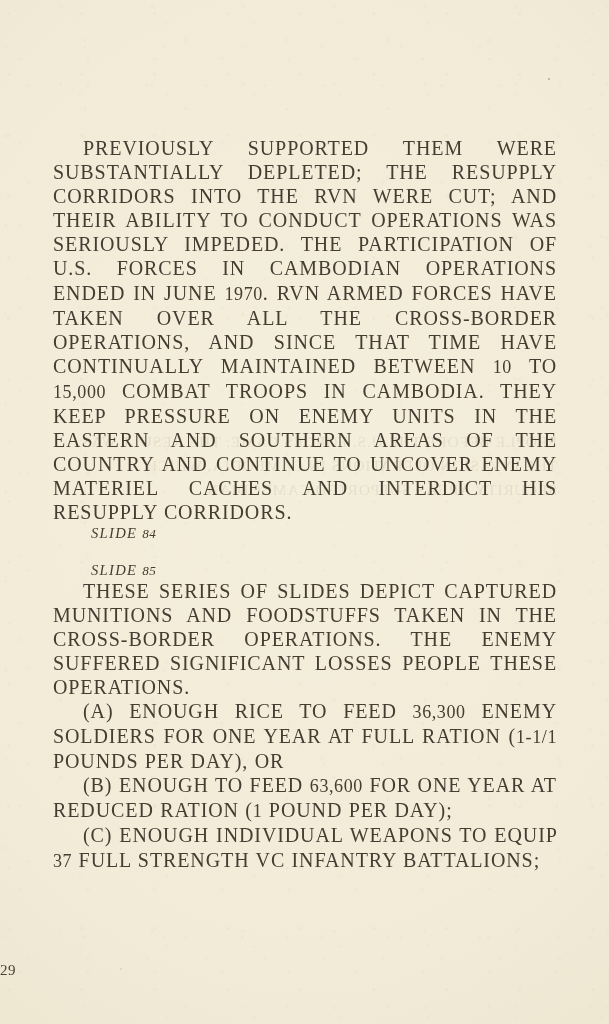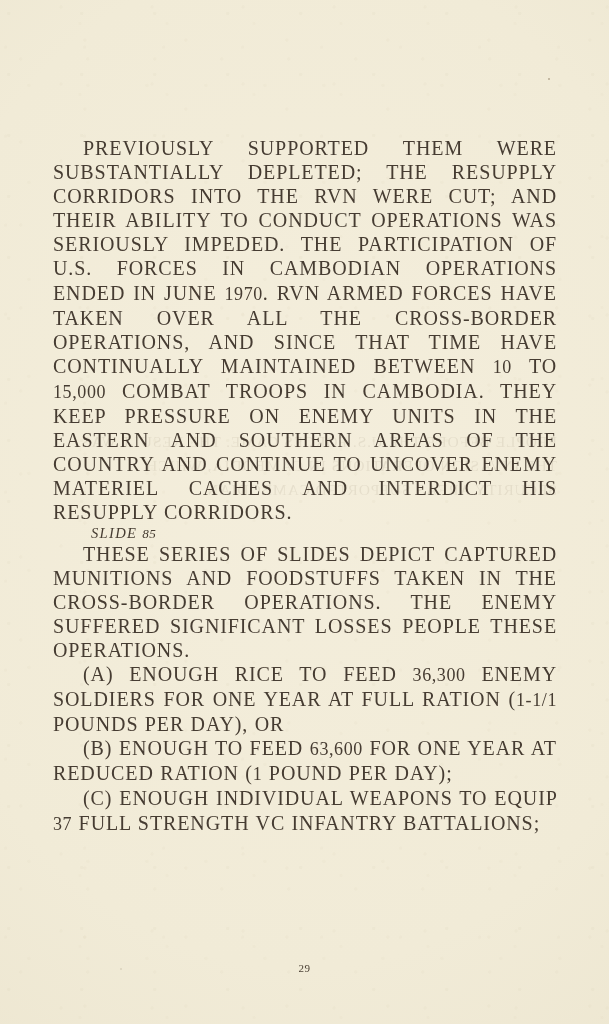"SLIDE 84" p.slide-label { html: none -> <p>SLIDE <span>84</span></p> }
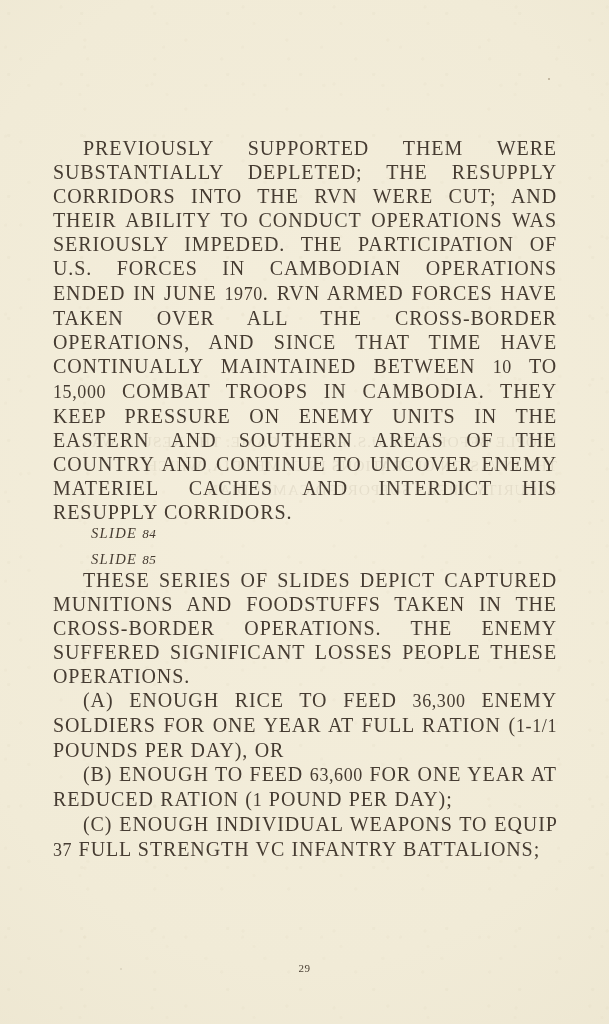"SLIDE 85" .slide-label + .slide-label { margin-top: 9px -> 20px }
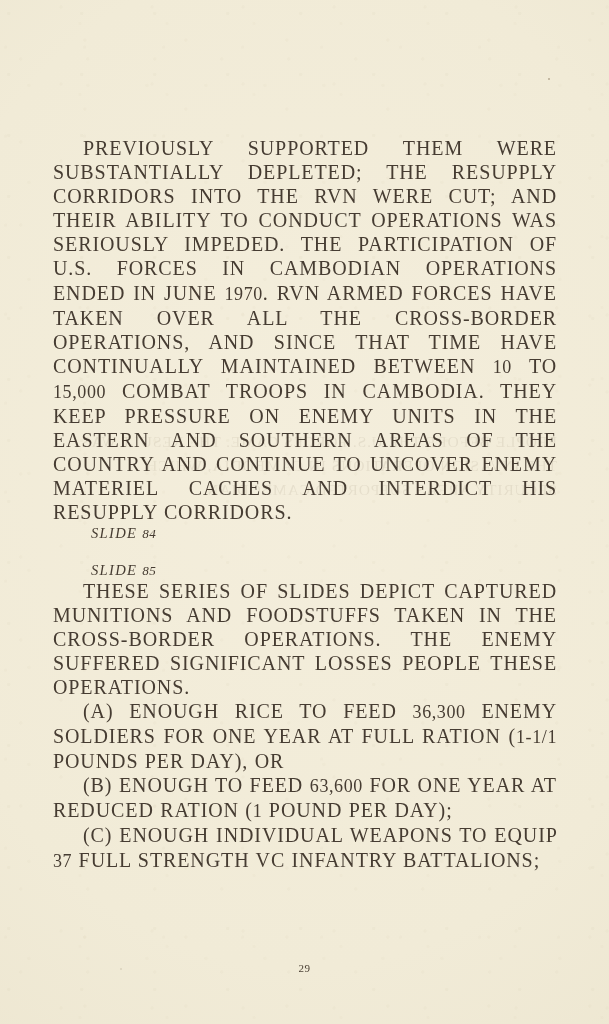"29" .page-number { font-size: 11px -> 15px; text-align: center -> none }
